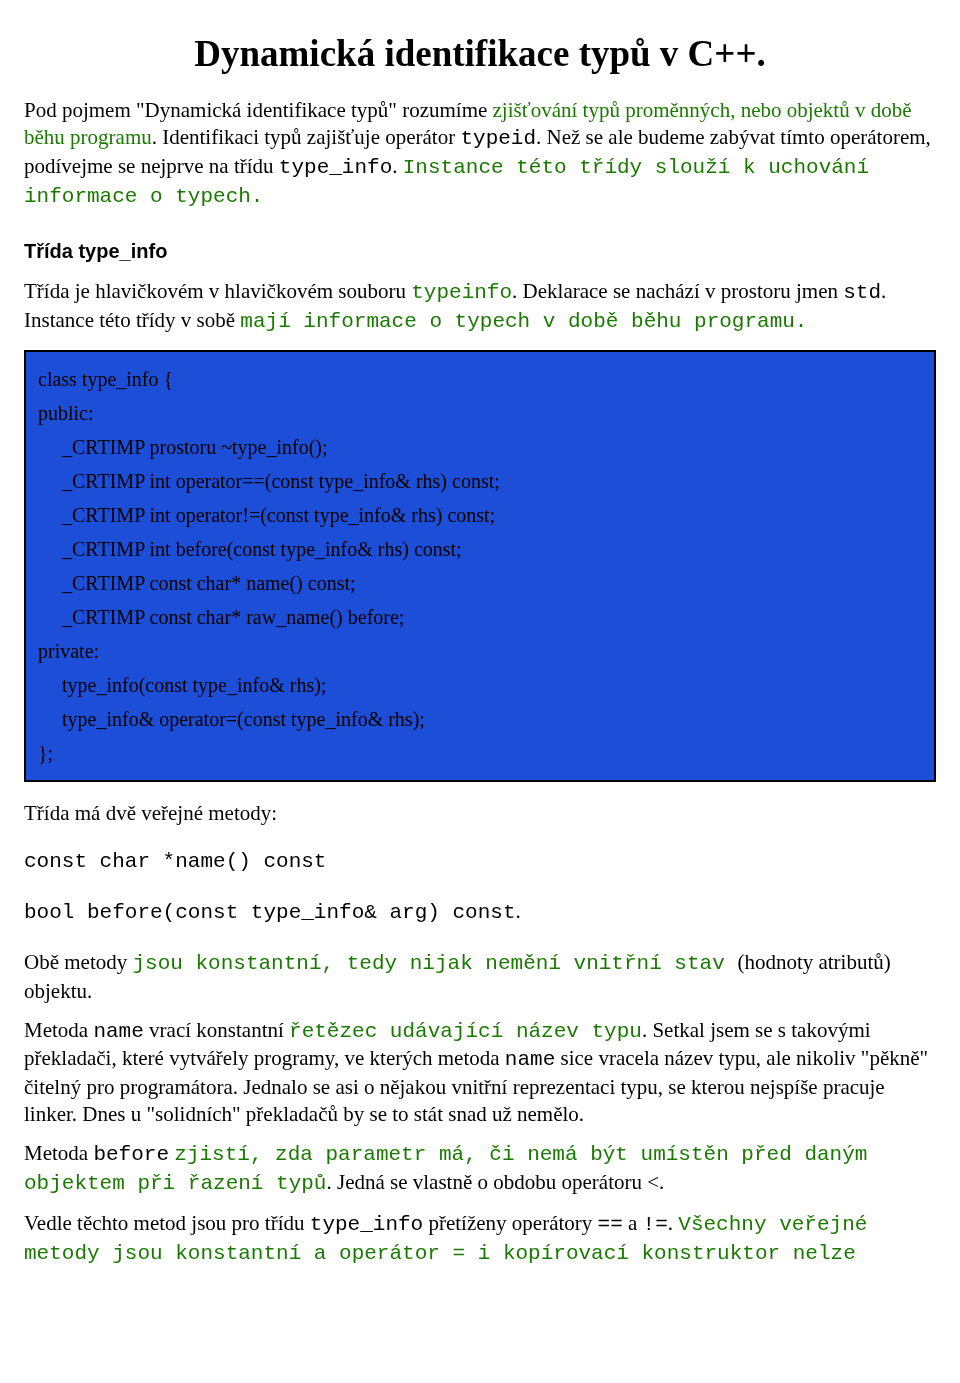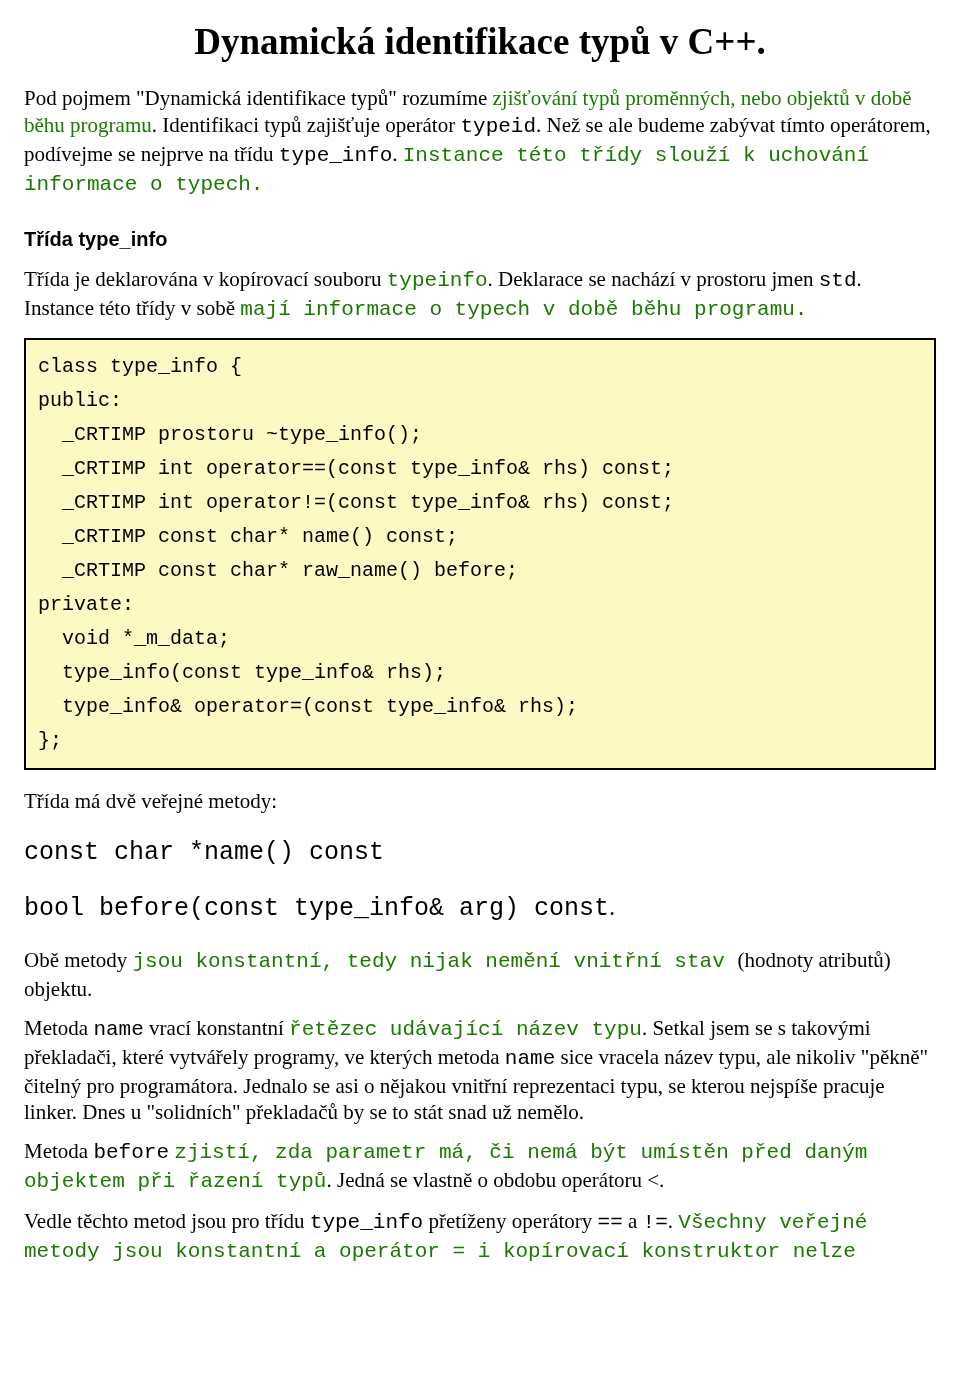"Dynamická identifikace typů v C++." h1 { margin: 0 0 20px 0 -> 12px 0 20px 0 }
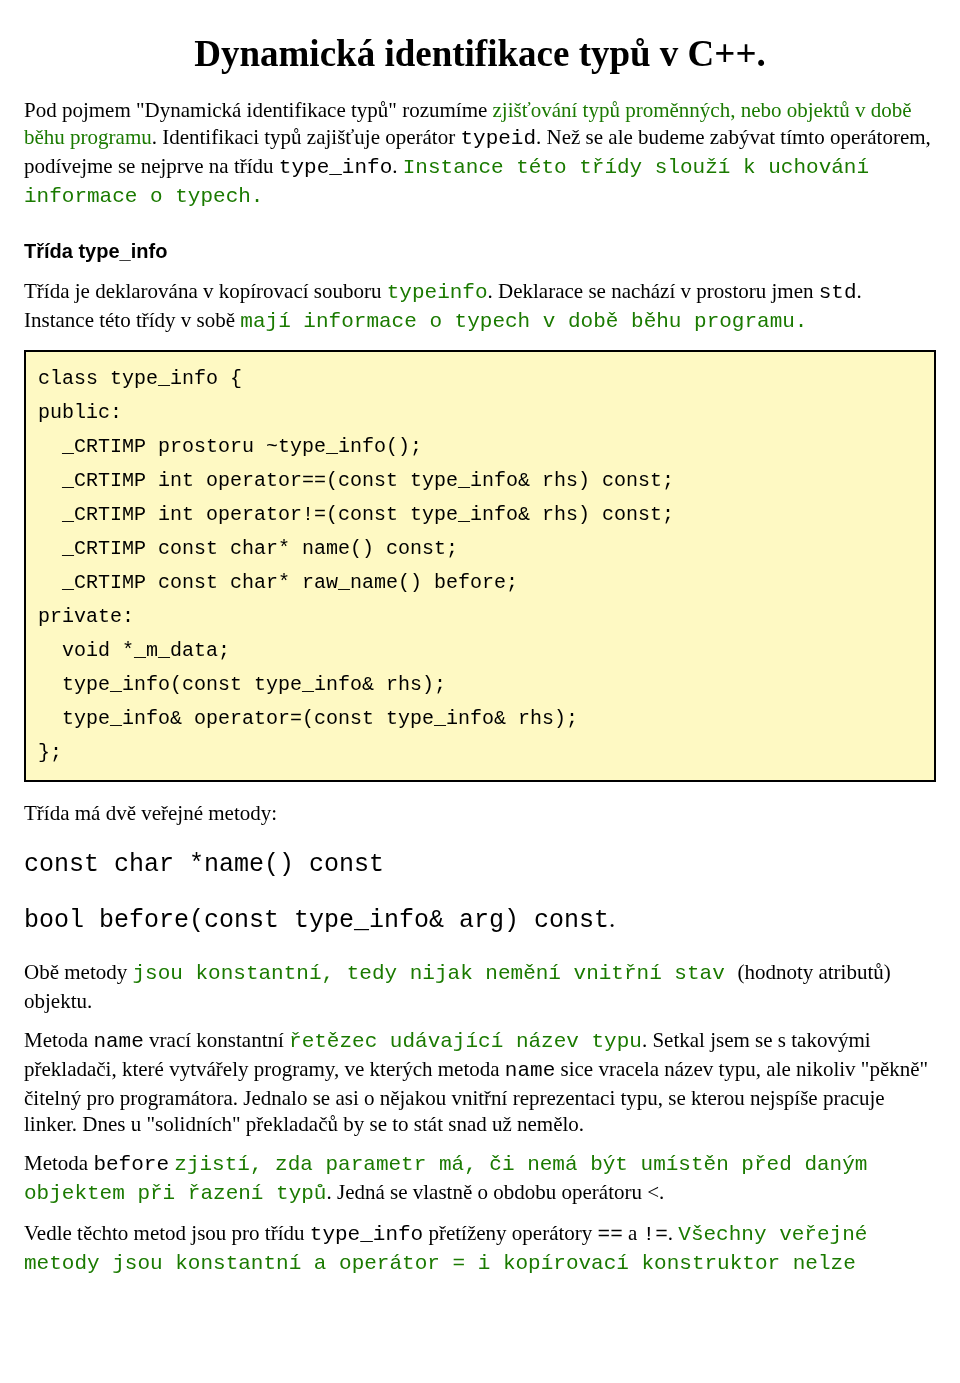"Třída je deklarována v kopírovací" span { text: deklarována v kopírovací -> hlavičkovém v hlavičkovém }
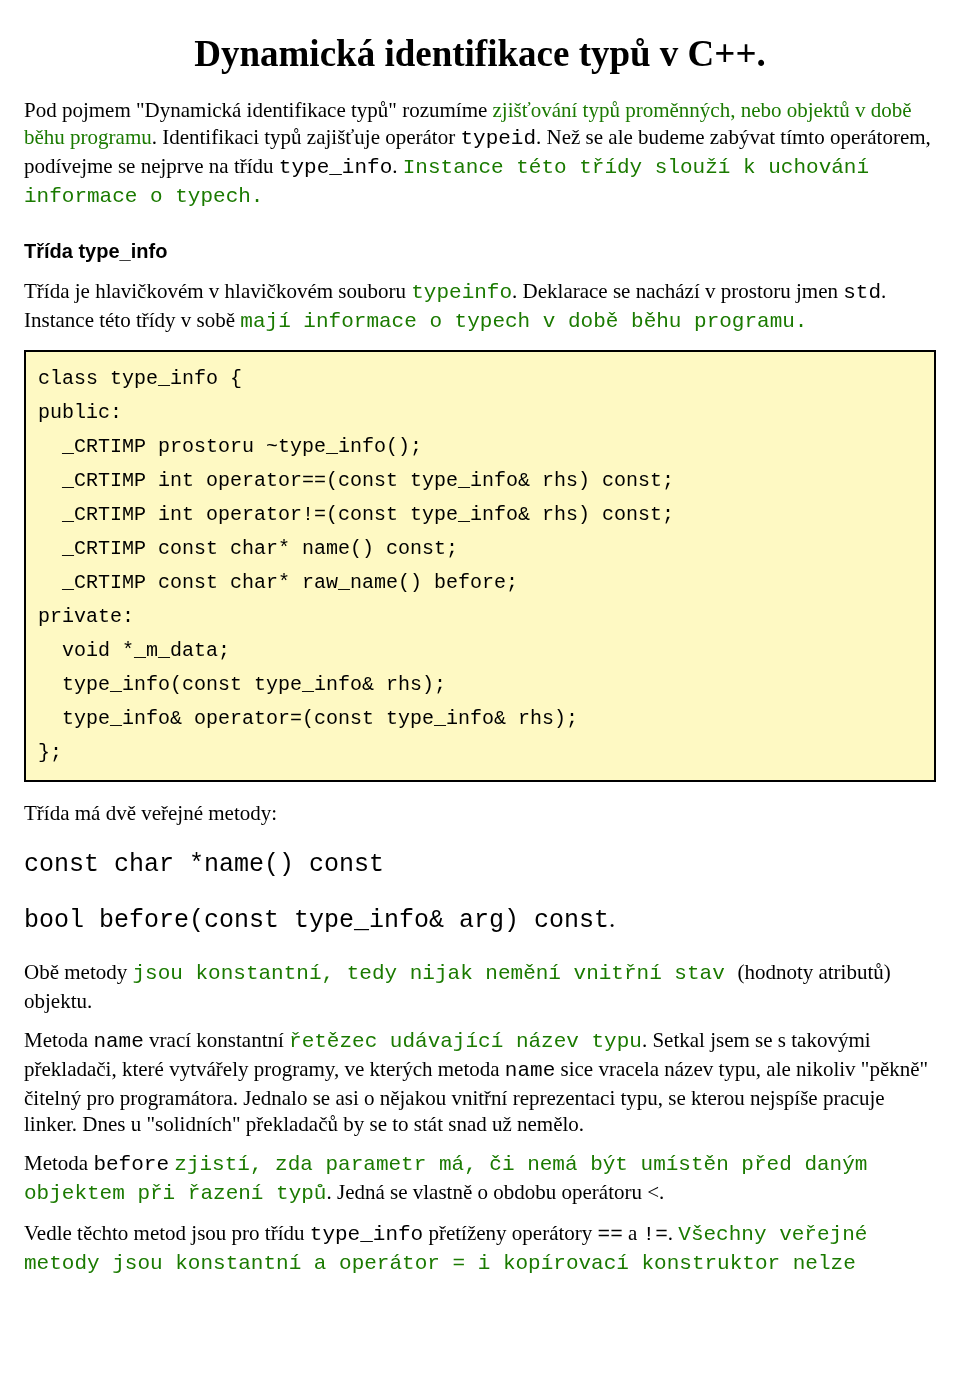"class type_info {" .codebox { background: #fef9c3 -> #1d4ed8; font-family: Liberation Mono, monospace -> Liberation Serif, serif }
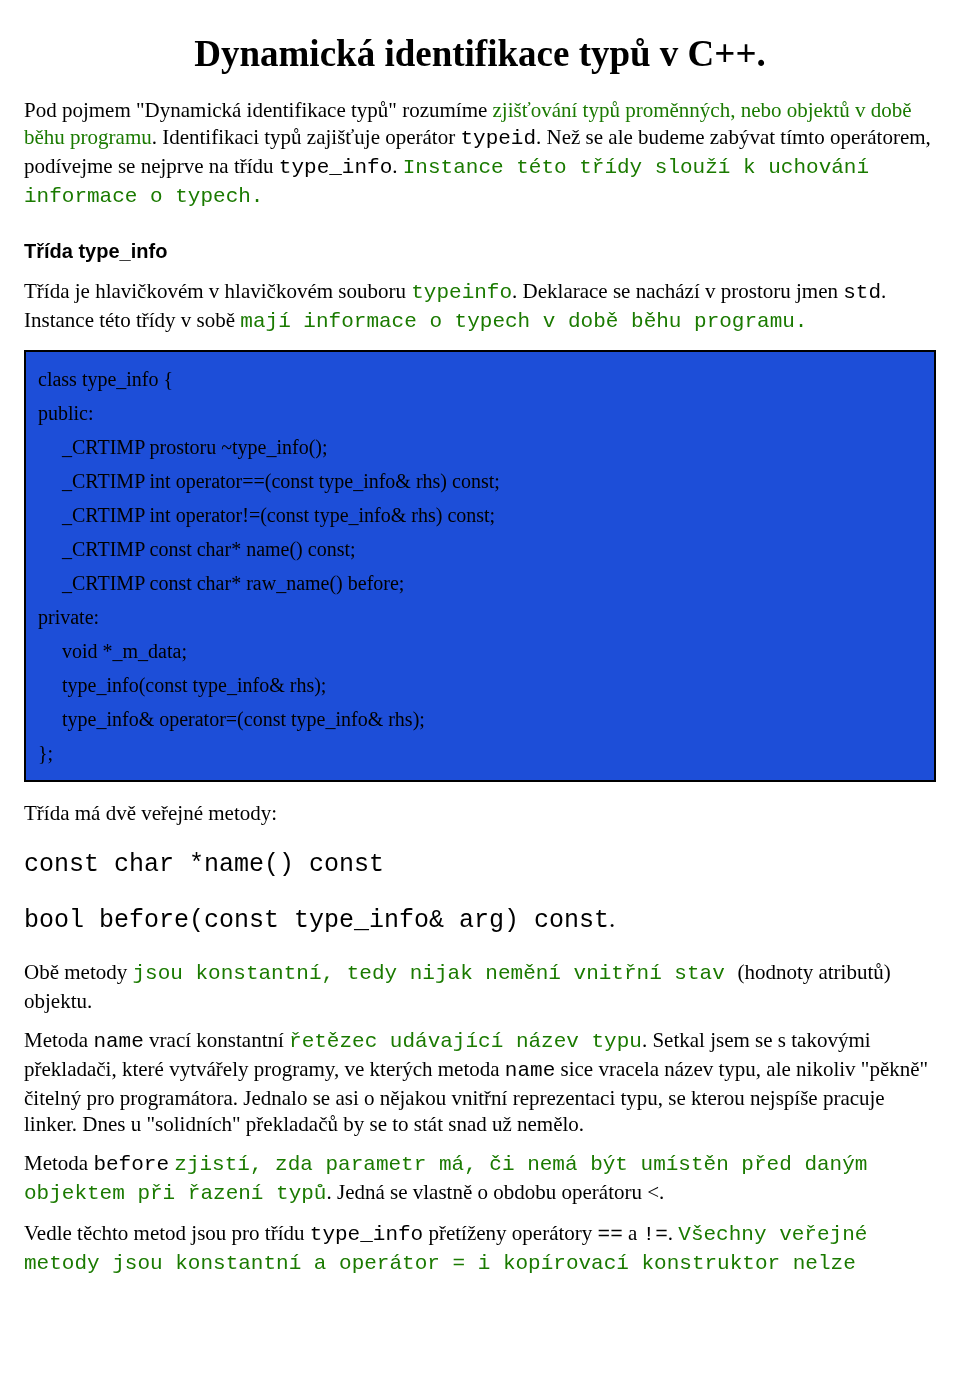"_CRTIMP int before(const type_info& rhs)" div.indent { html: none -> <div>_CRTIMP int before(const type_info&amp; rhs) const;</div> }
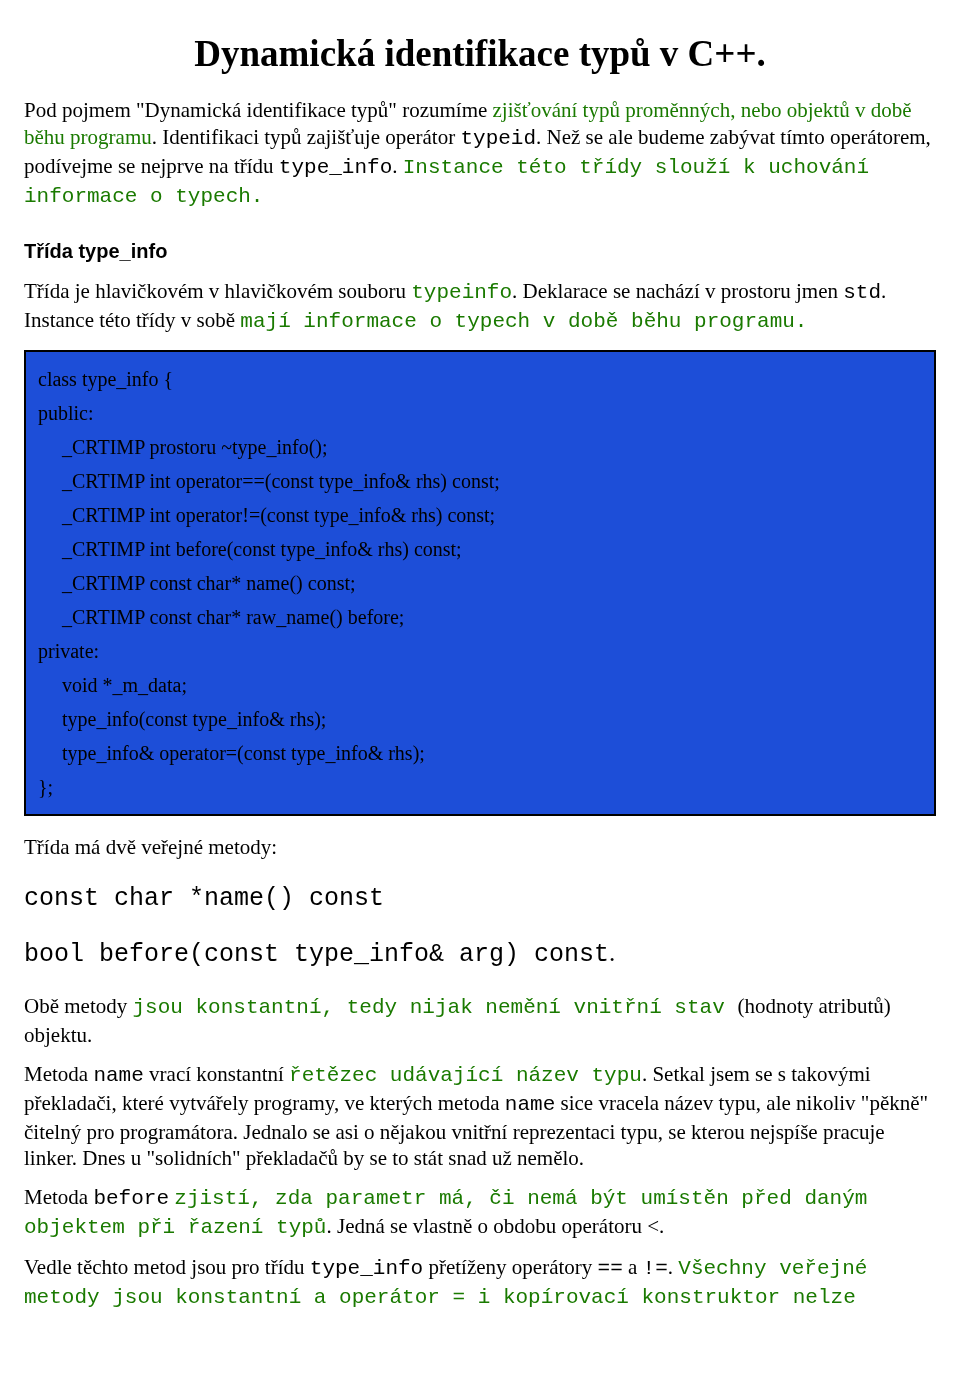"void *_m_data;" div.indent { html: <div>void *_m_data;</div> -> none }
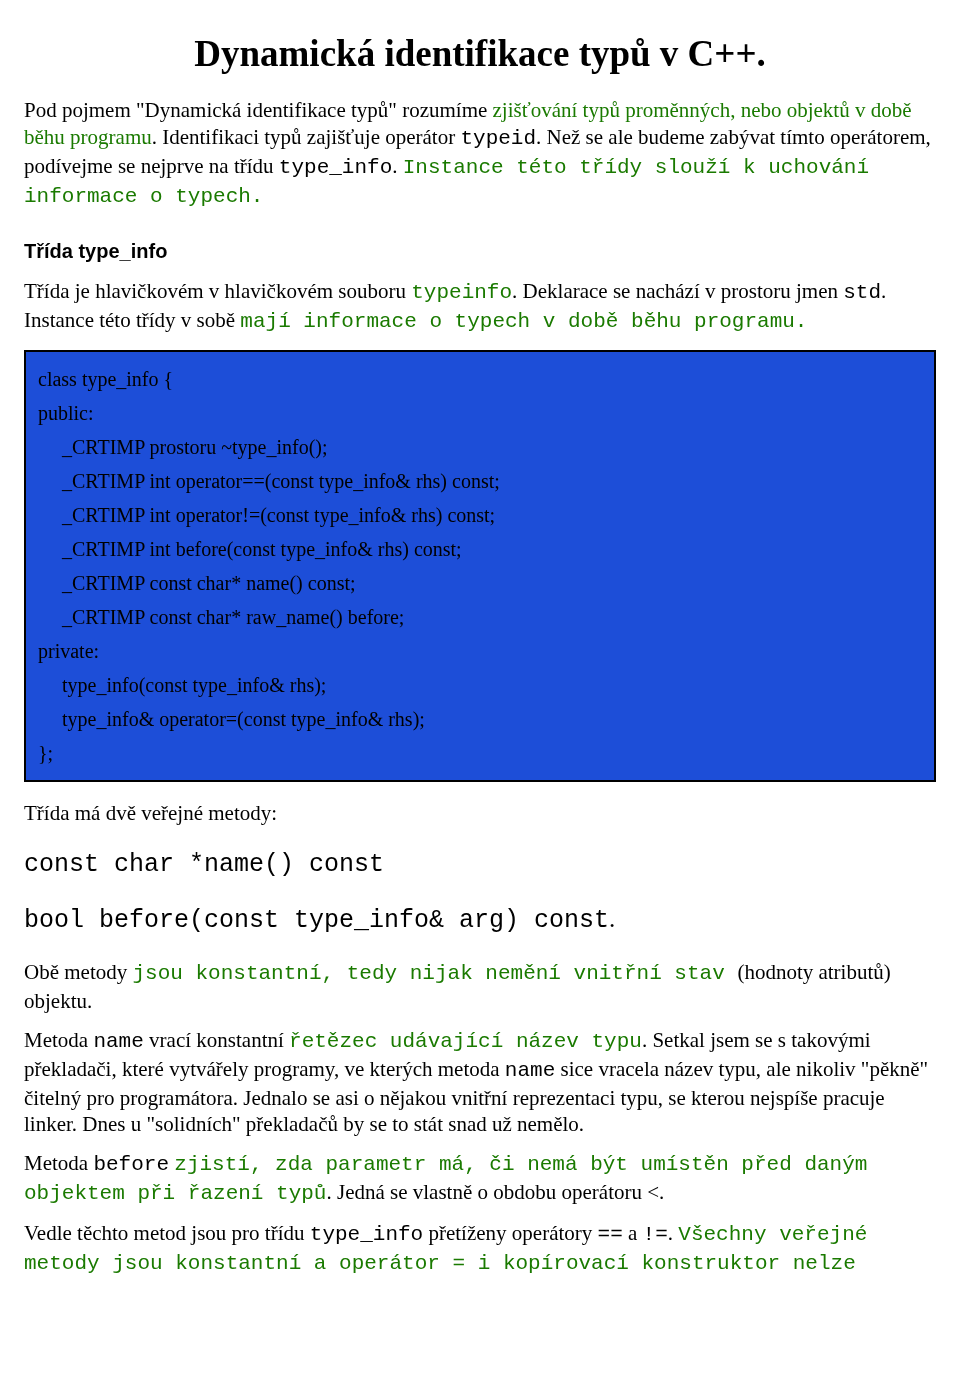"const char *name() const" .monoline { font-size: 25px -> 21px }
